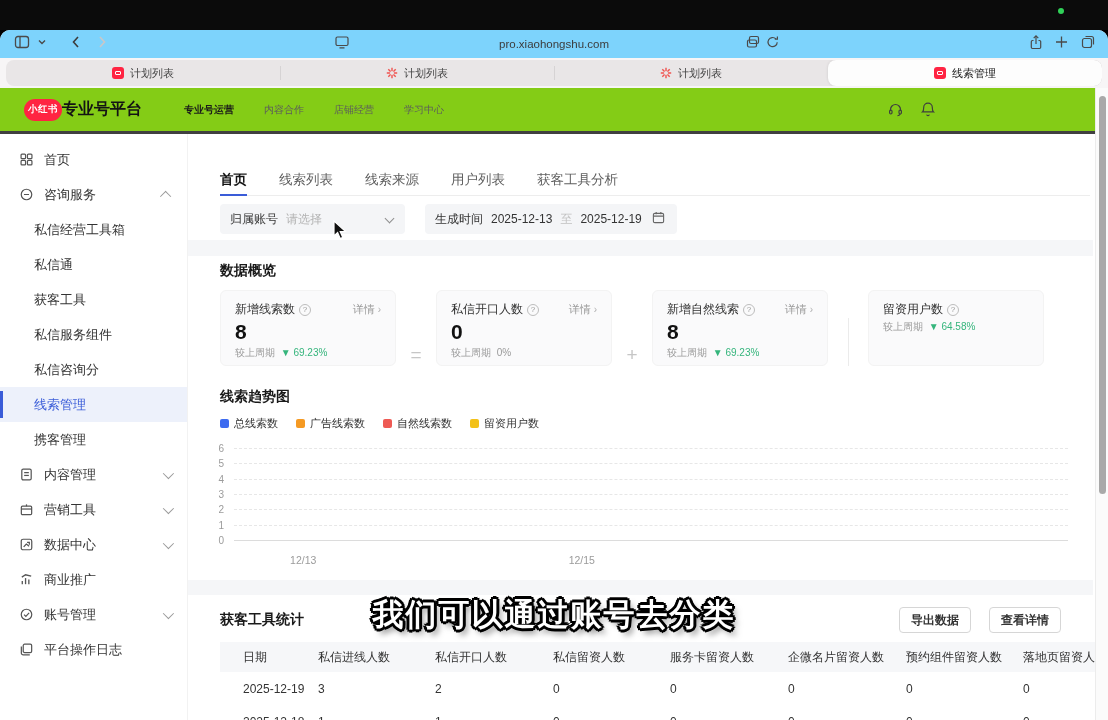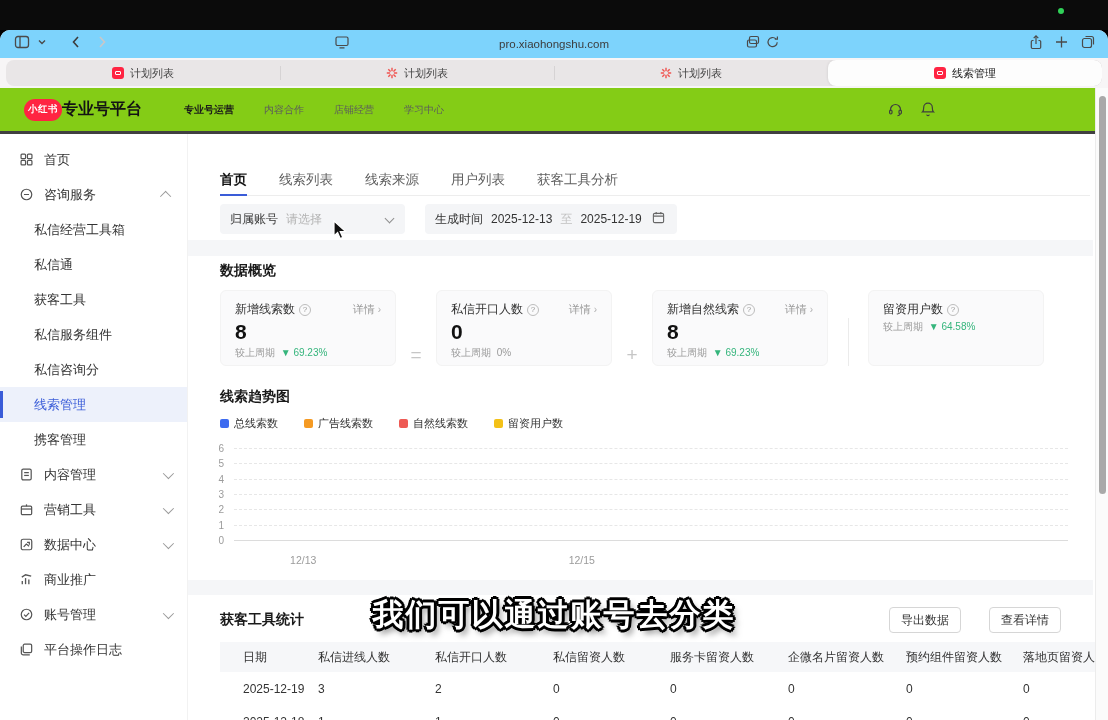"总线索数" .legend { gap: 26px -> 18px }
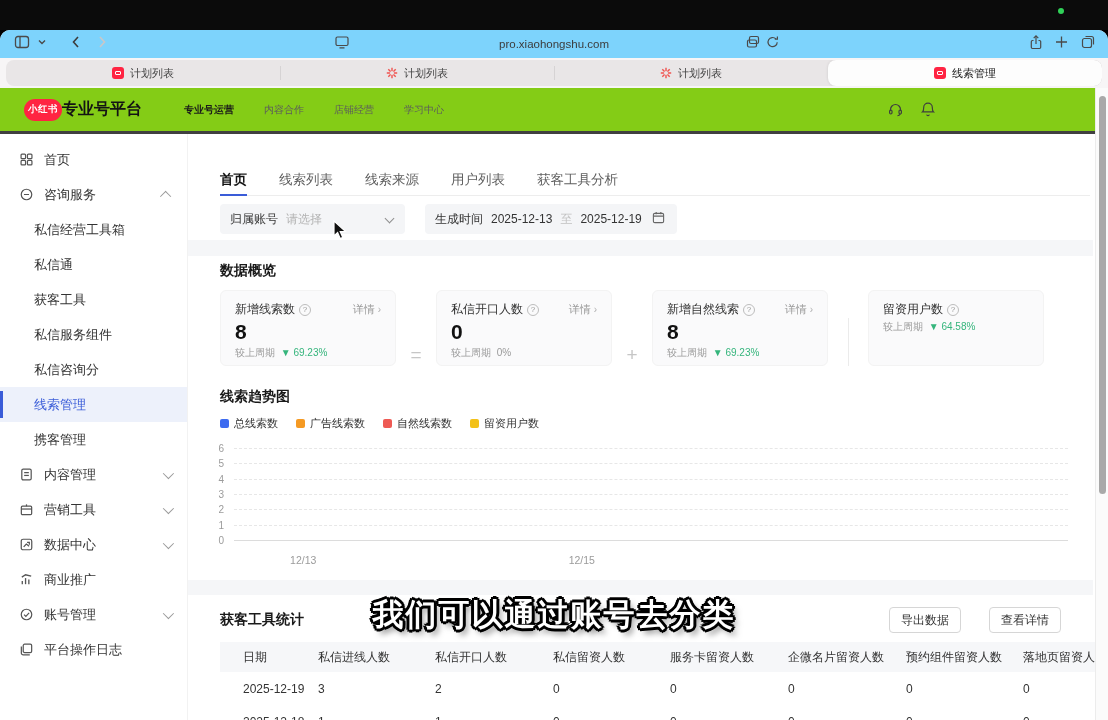"导出数据" .t-btns { font-weight: none -> bold; gap: 28px -> 18px }
